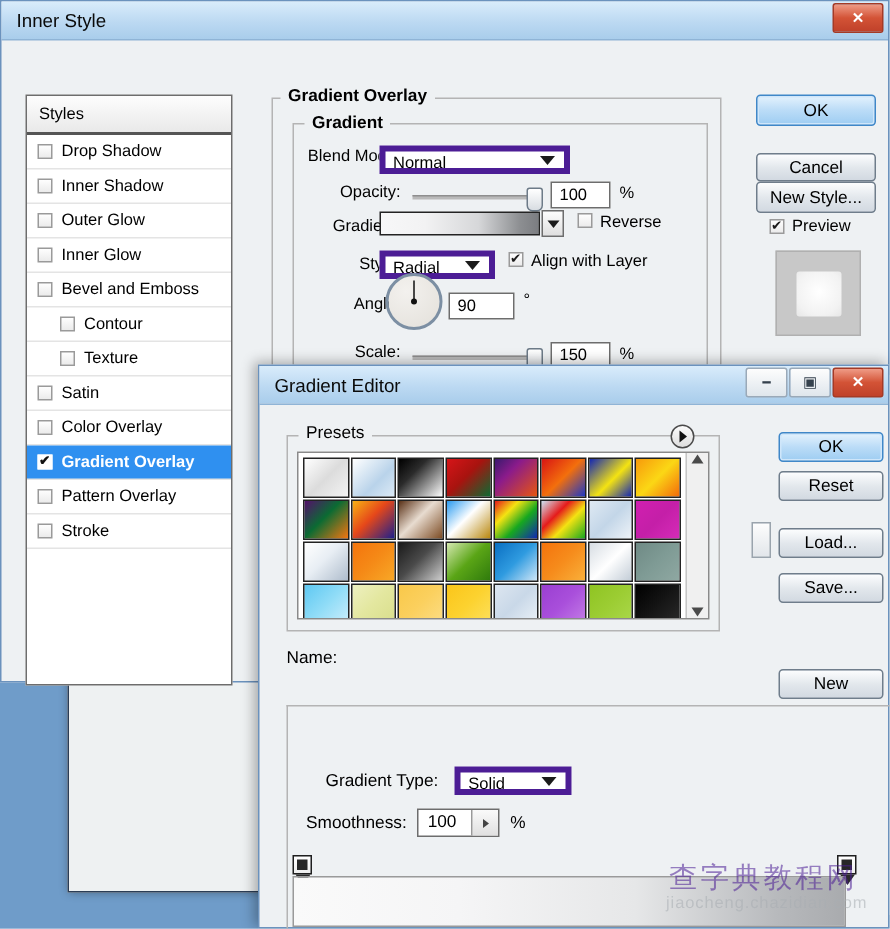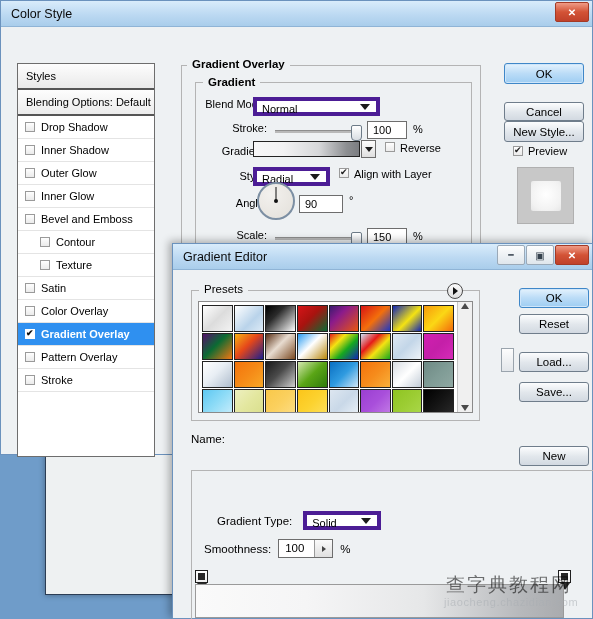"Color Style" span.ttl { text: Color -> Inner }
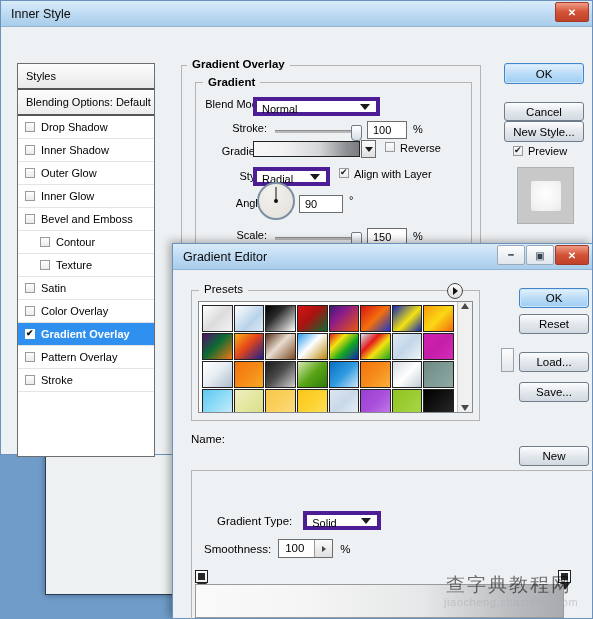"Blending Options: Default" div.sl-sub { html: <div>Blending Options: Default</div> -> none }
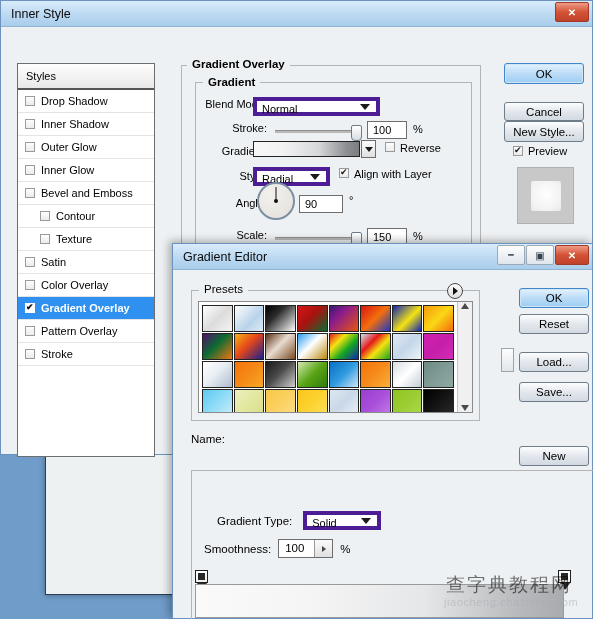"Stroke:" span.lbl { text: Stroke -> Opacity }
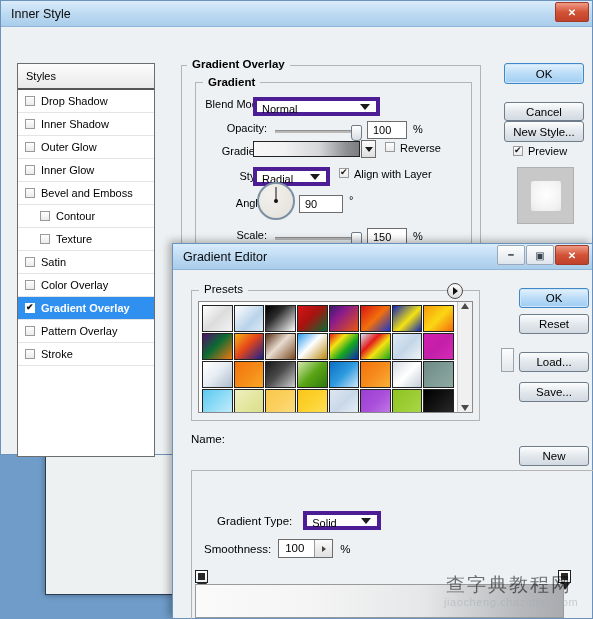"查字典教程网" #wm-cn { color: #000000 -> #4c1d95 }
